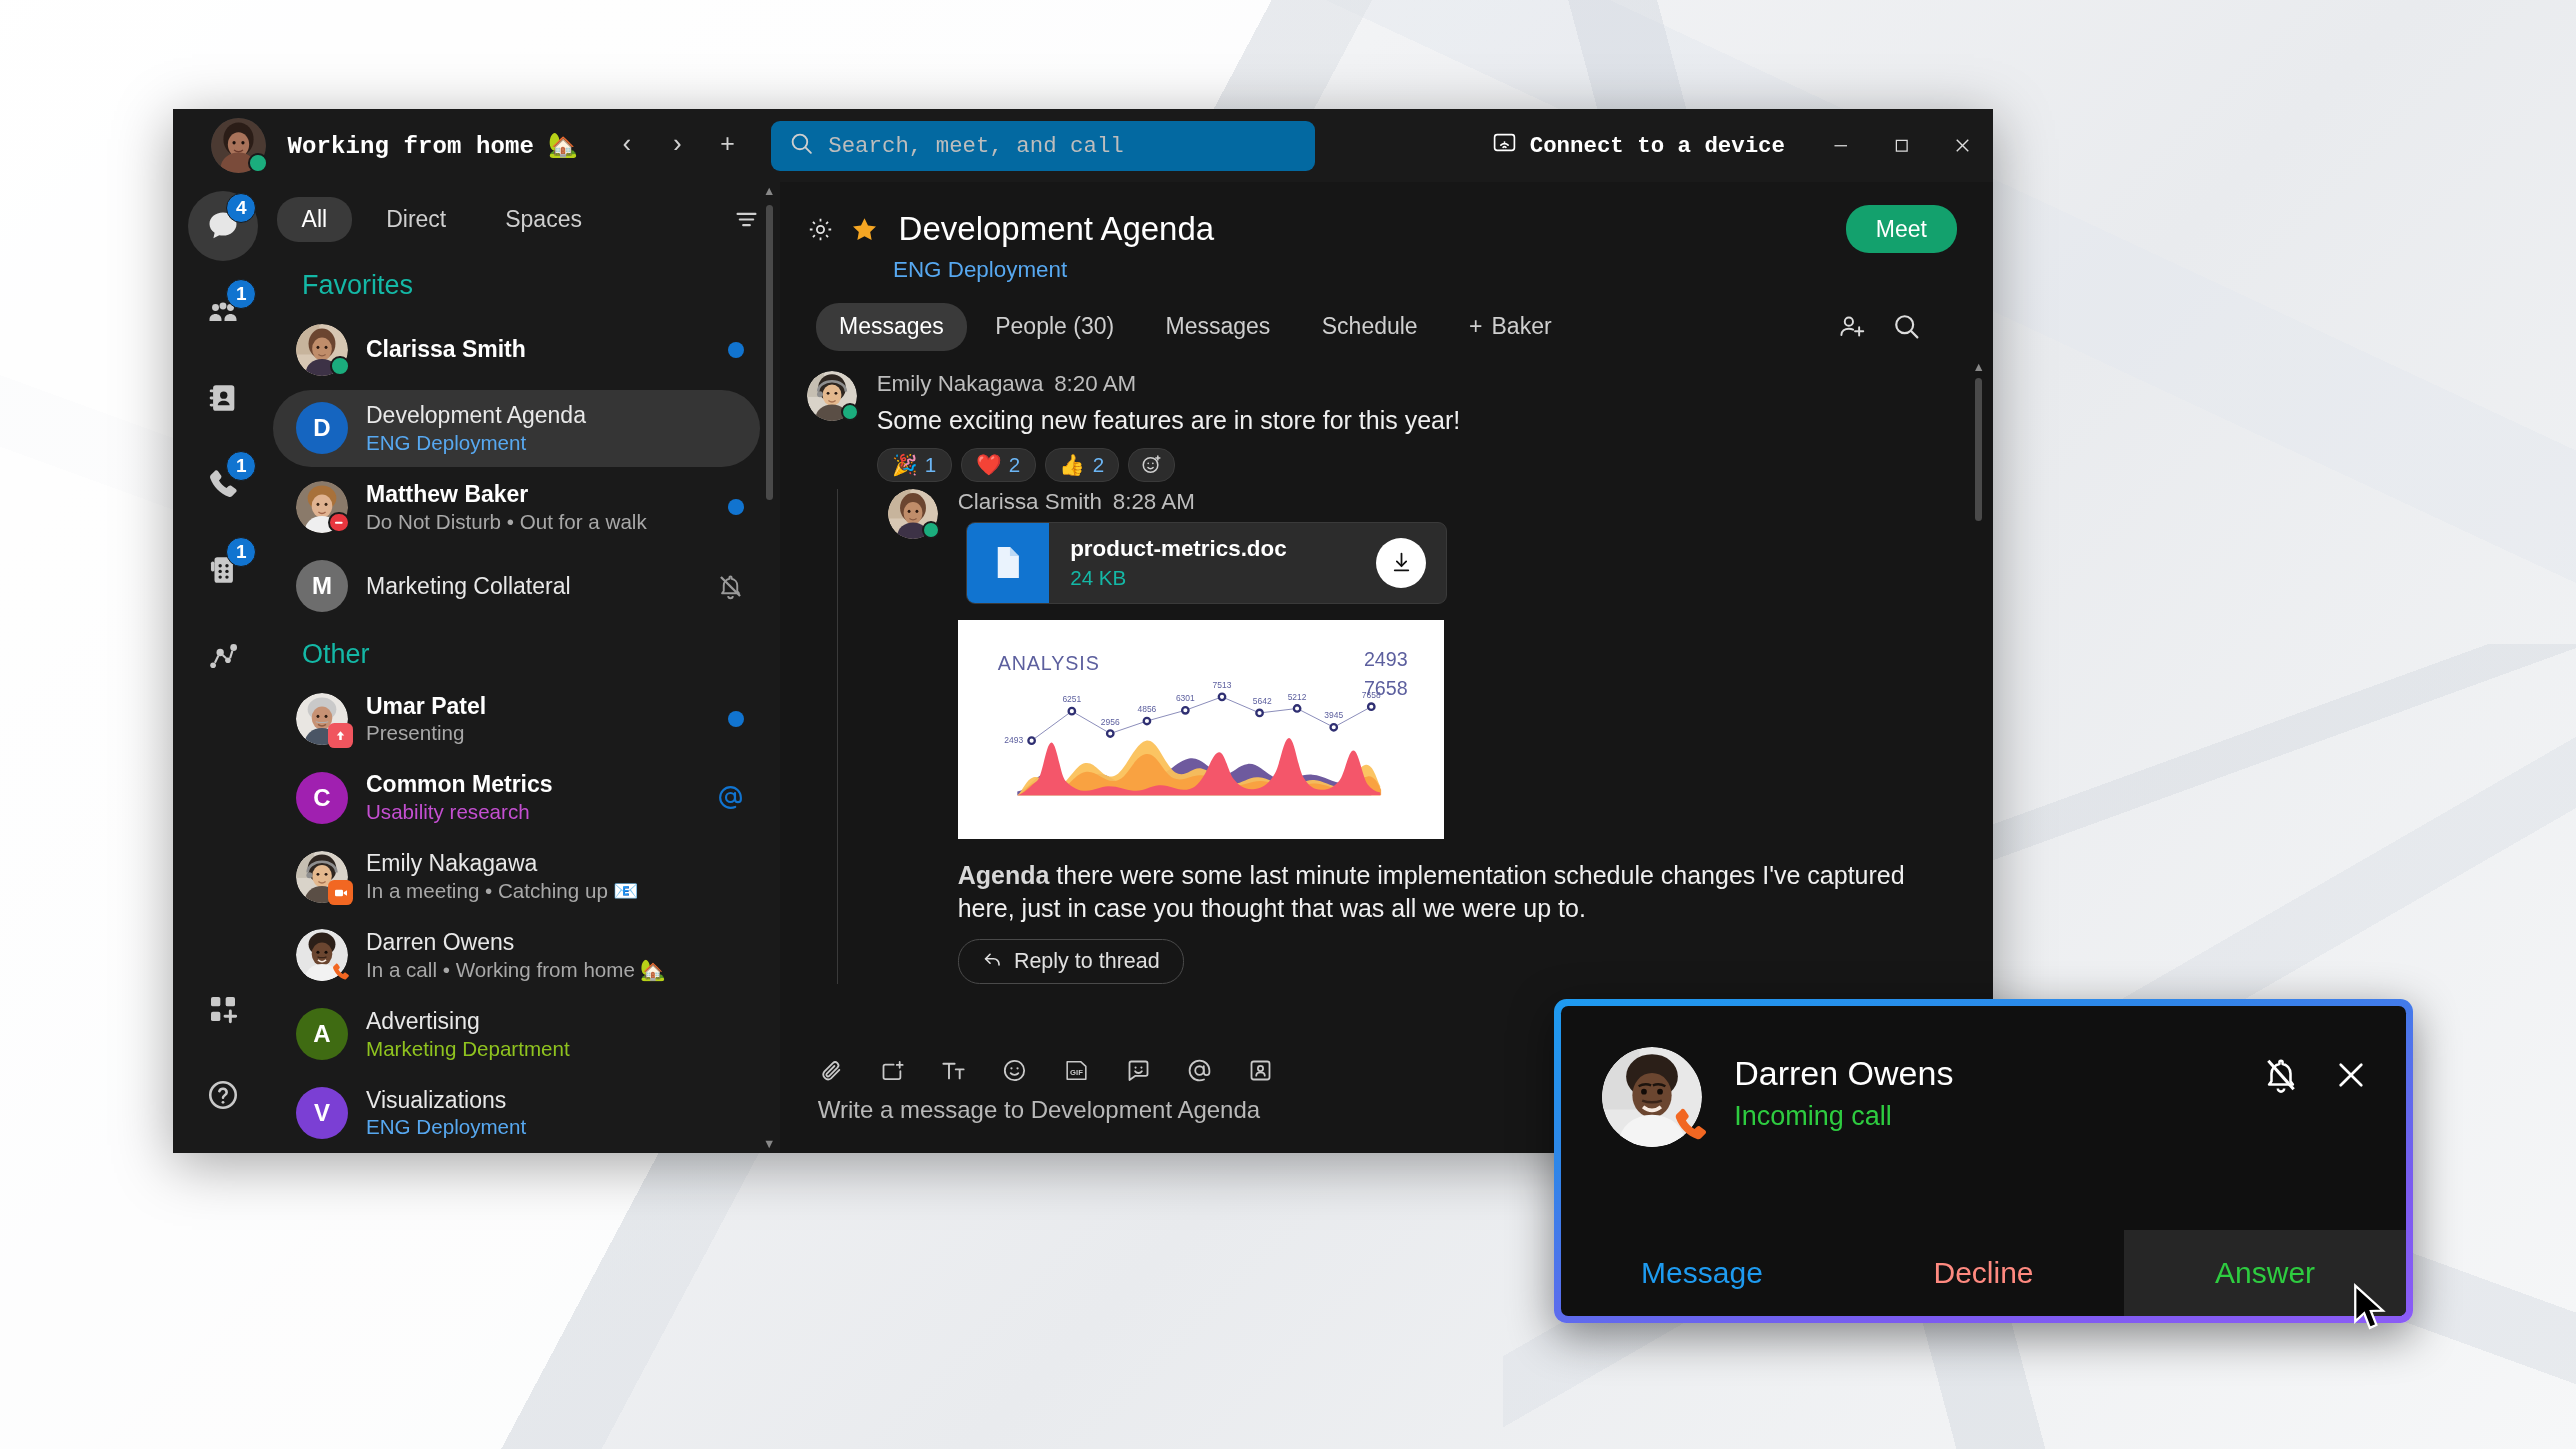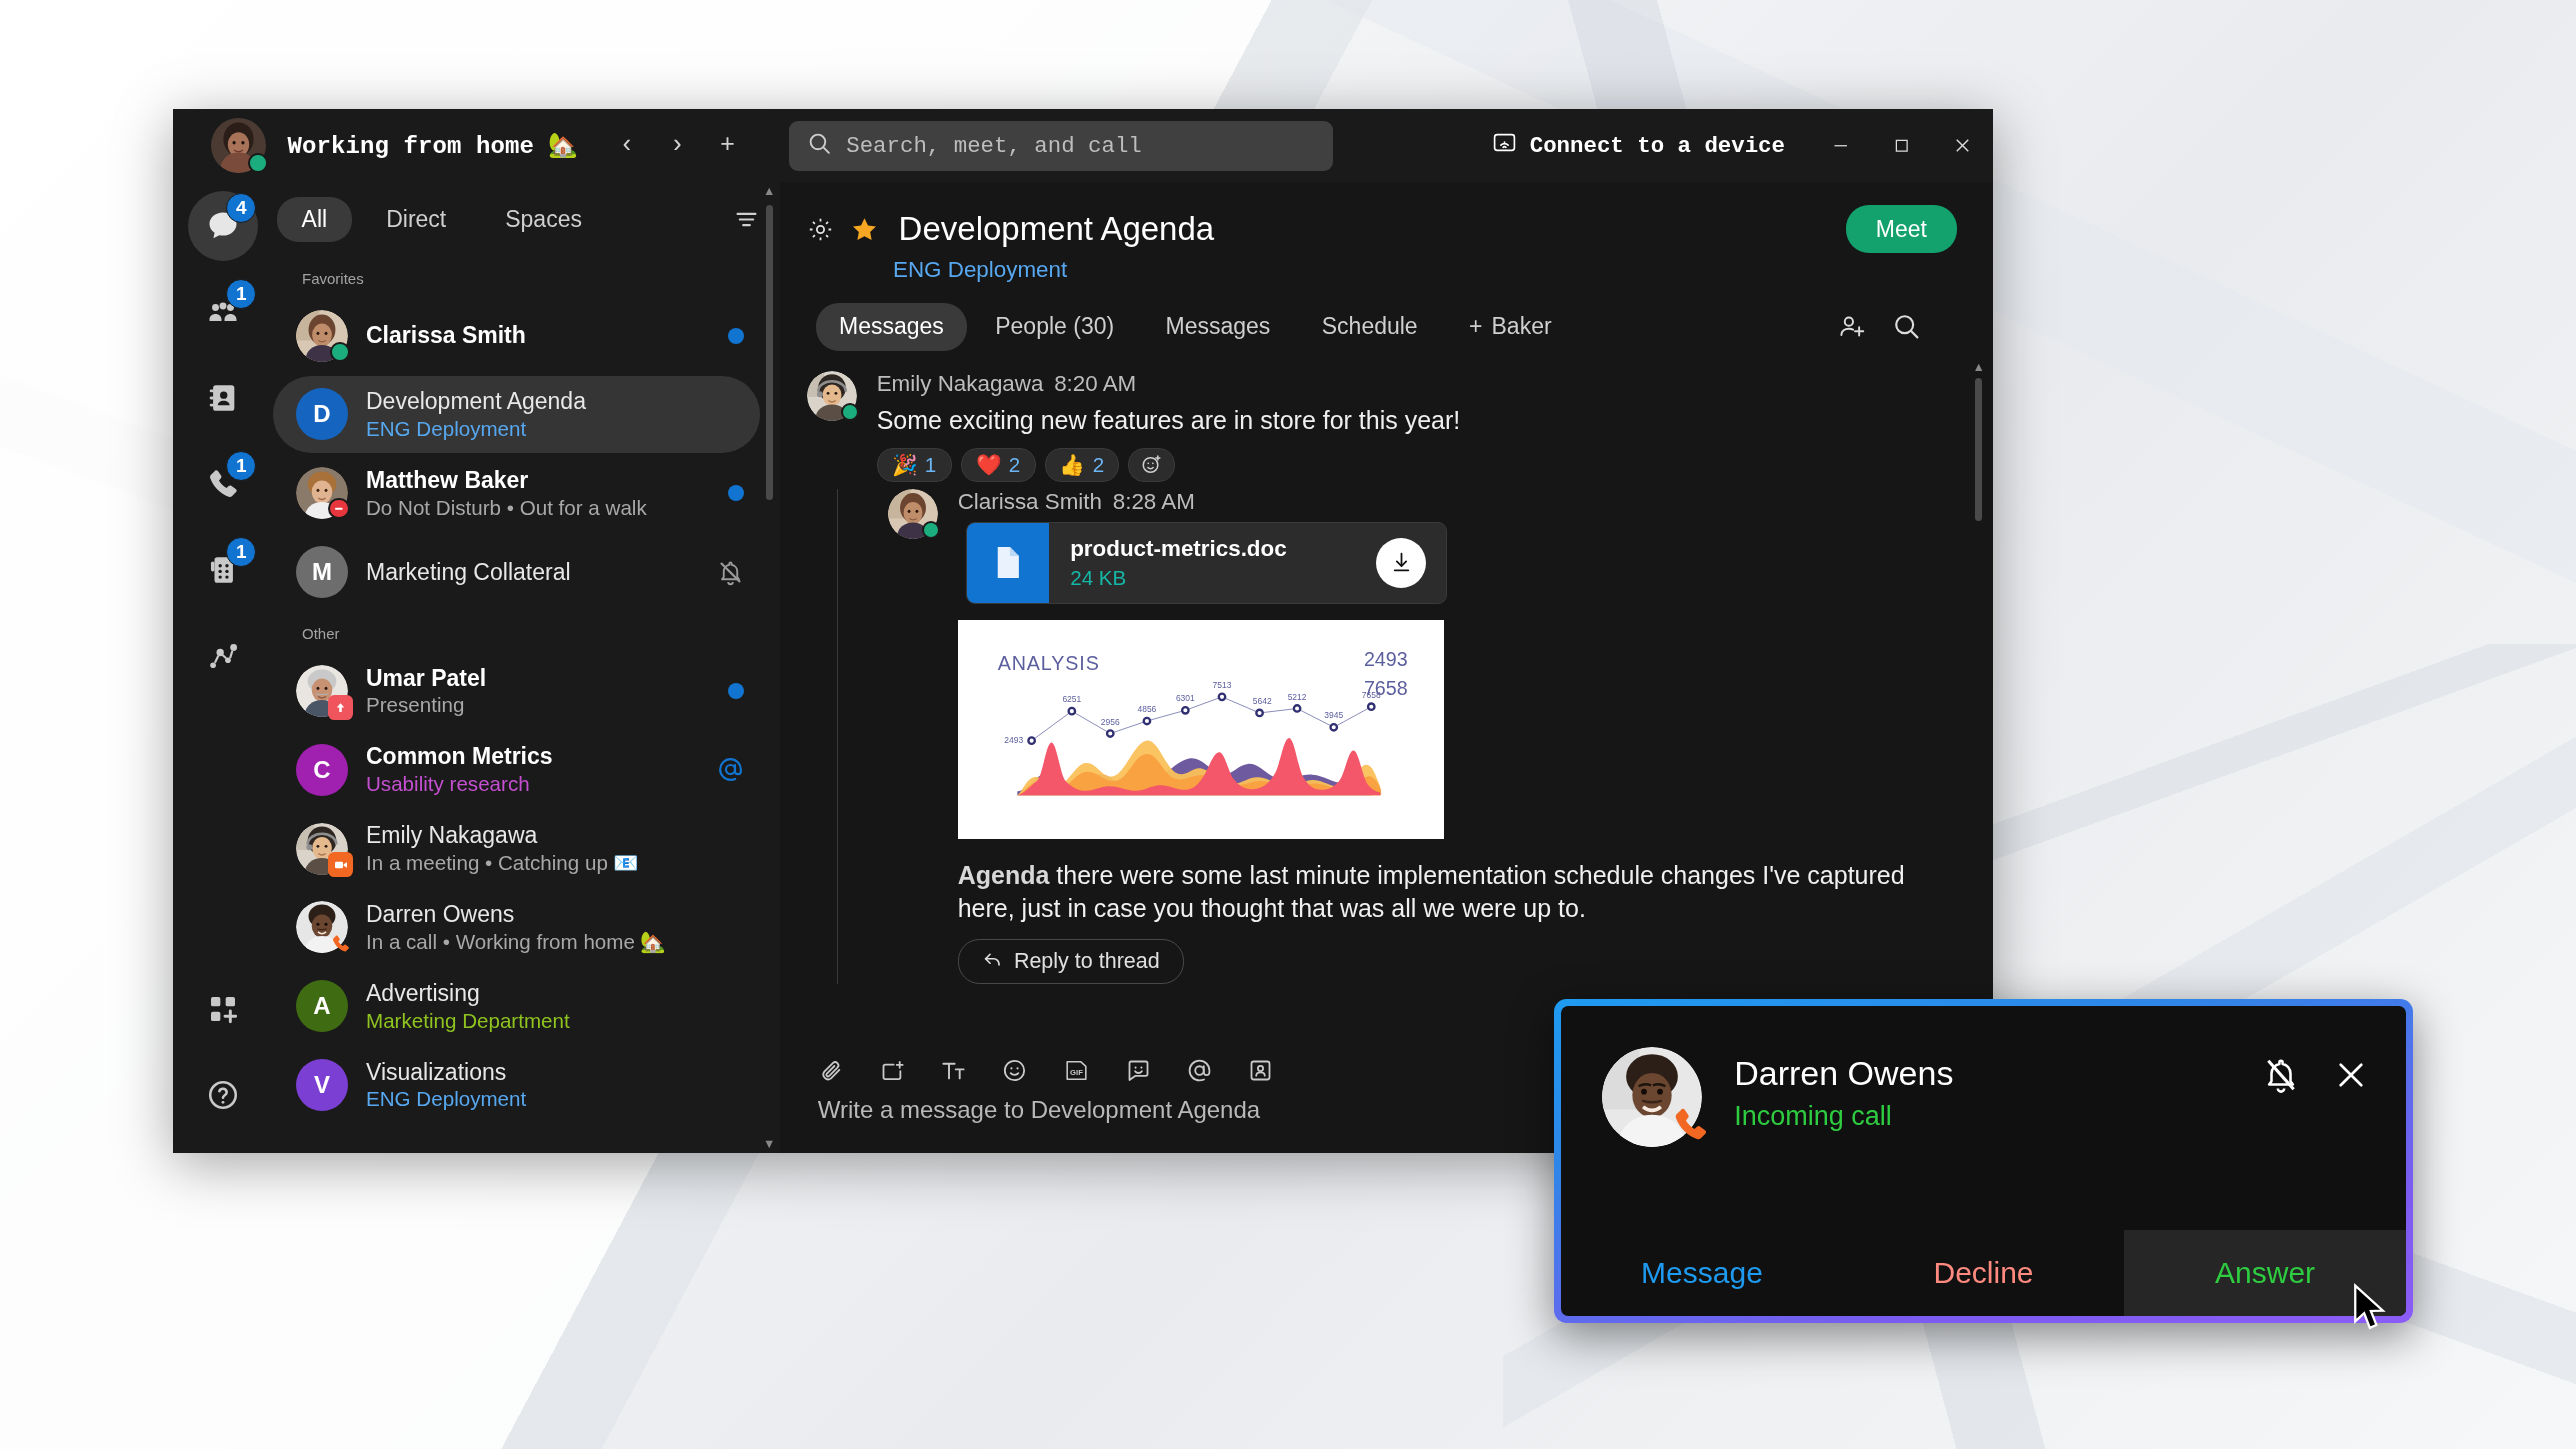"Search, meet, and call" .search-bar { background: #404040 -> #0369a1; margin-left: 40px -> 22px }
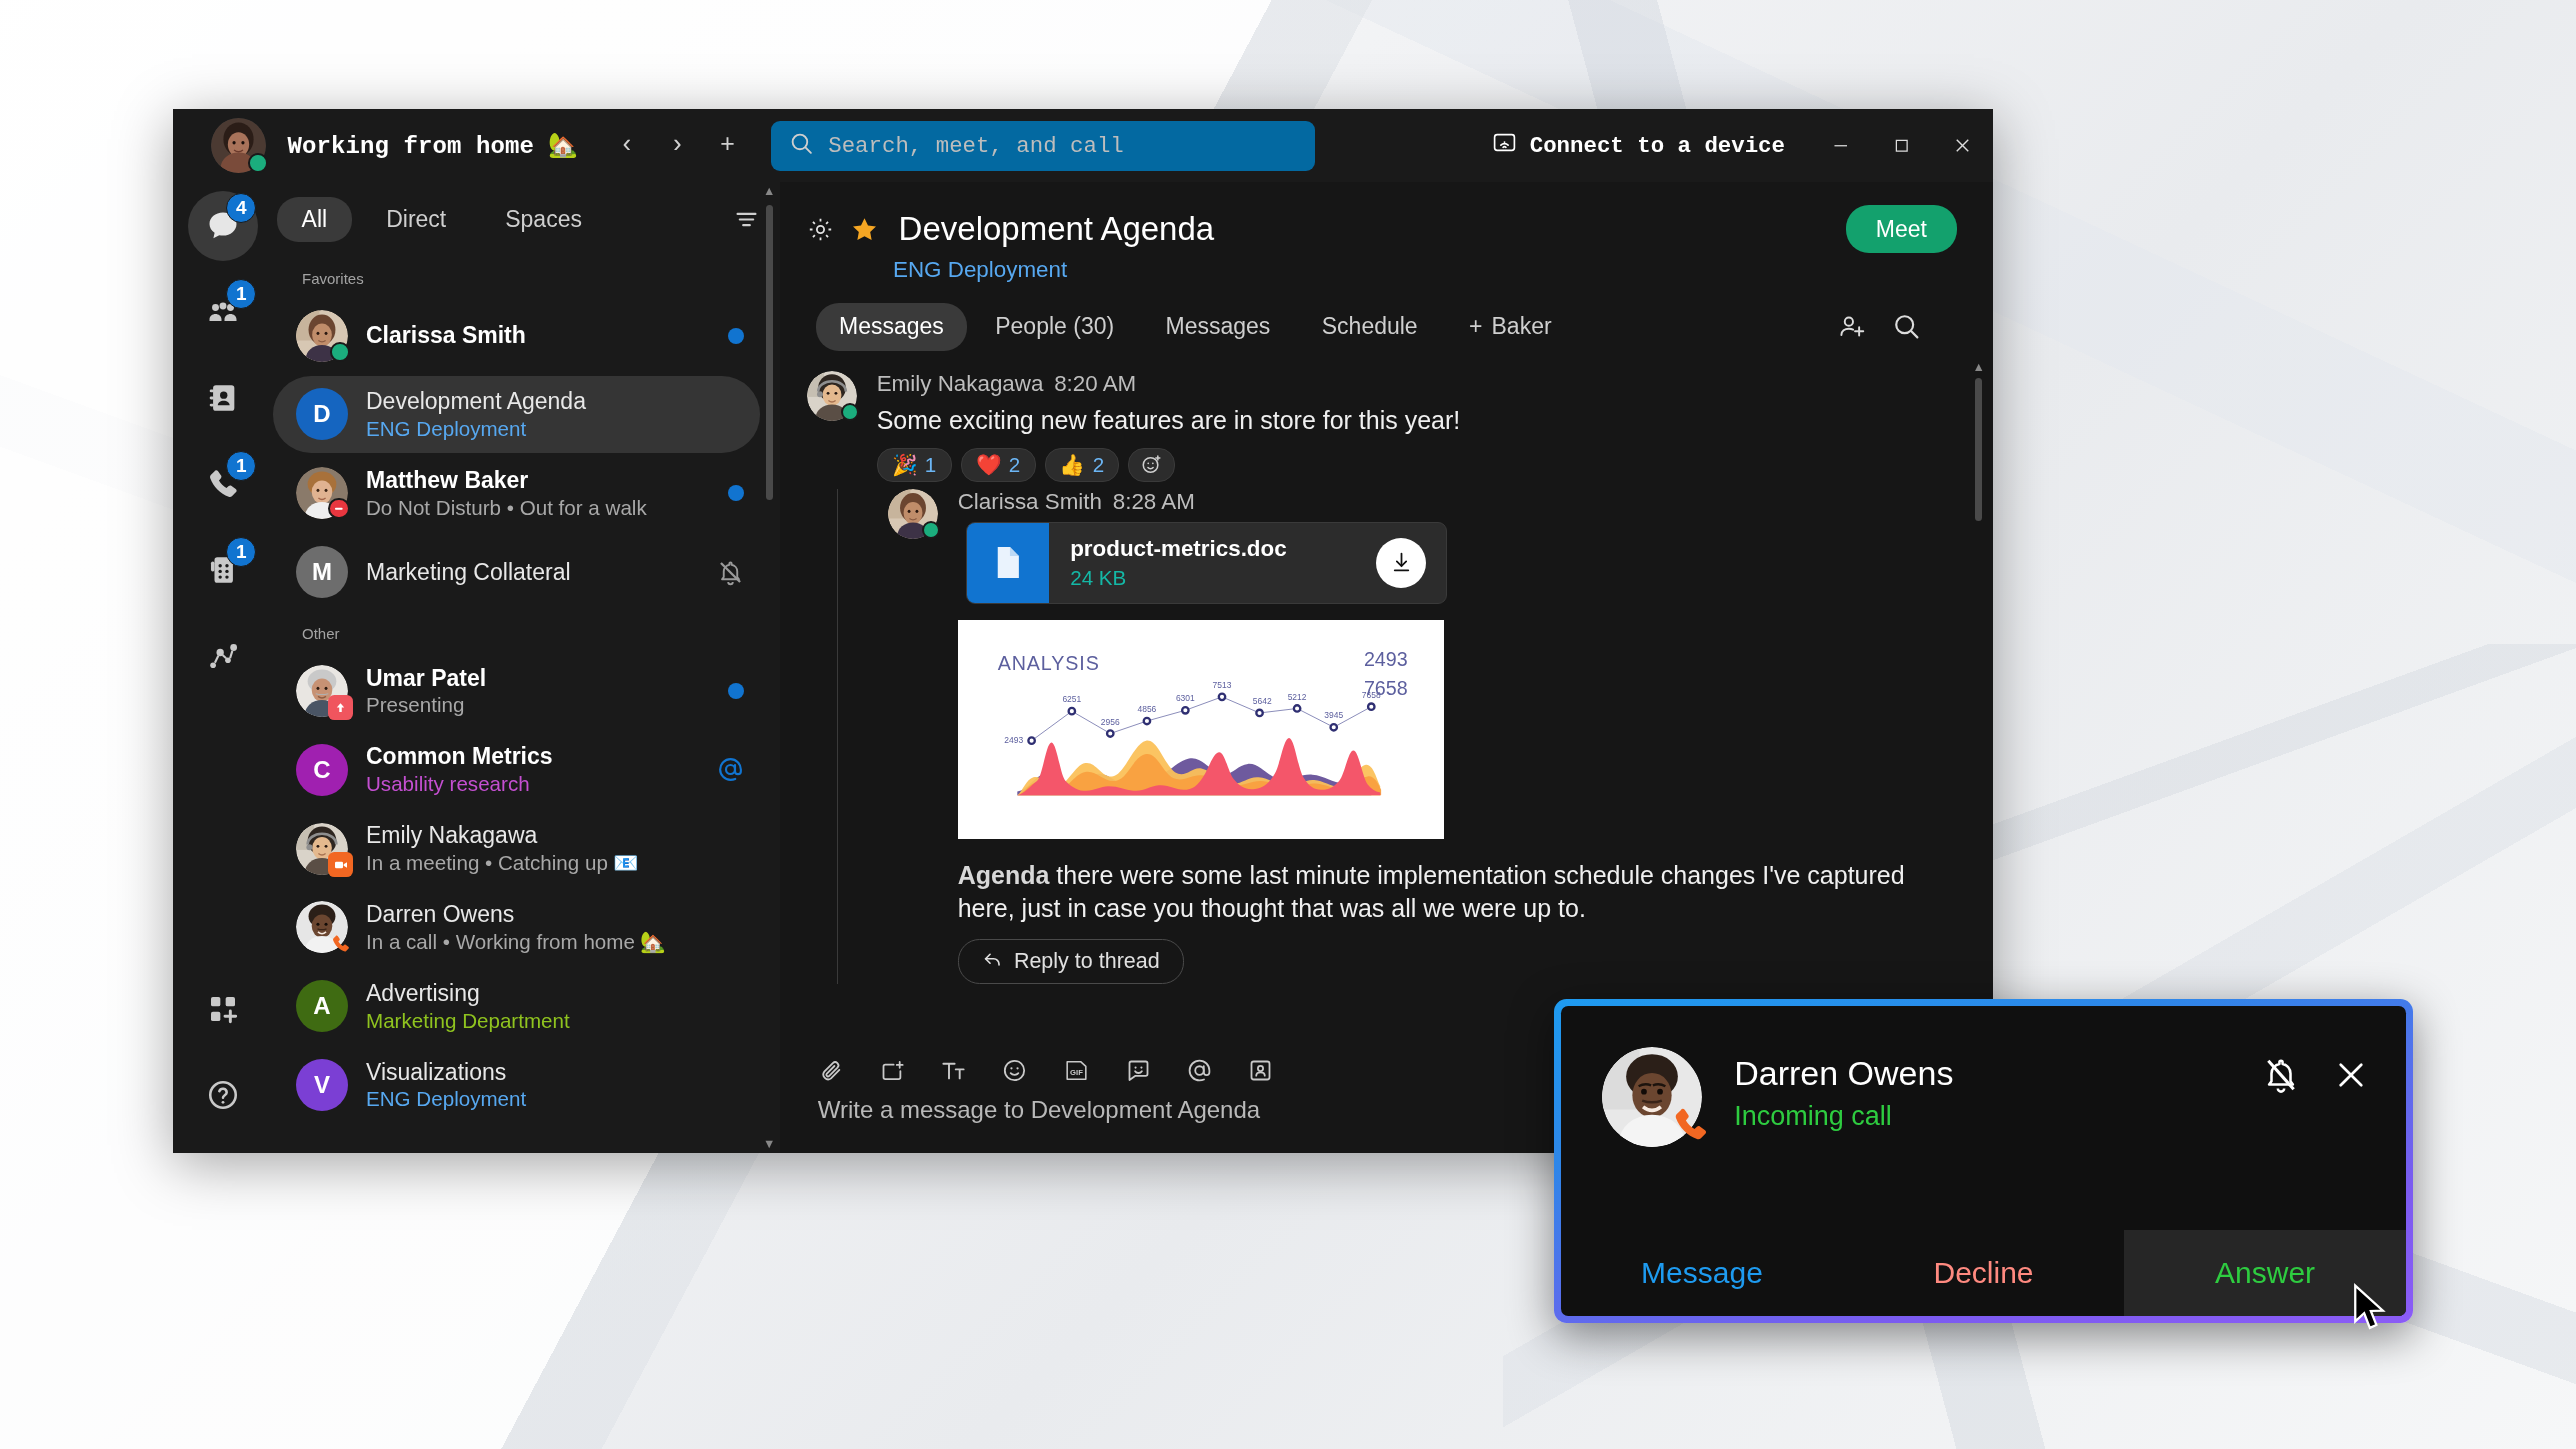"Favorites" .section-label { color: #a3a3a3 -> #14b8a6; font-size: 15px -> 27px }
